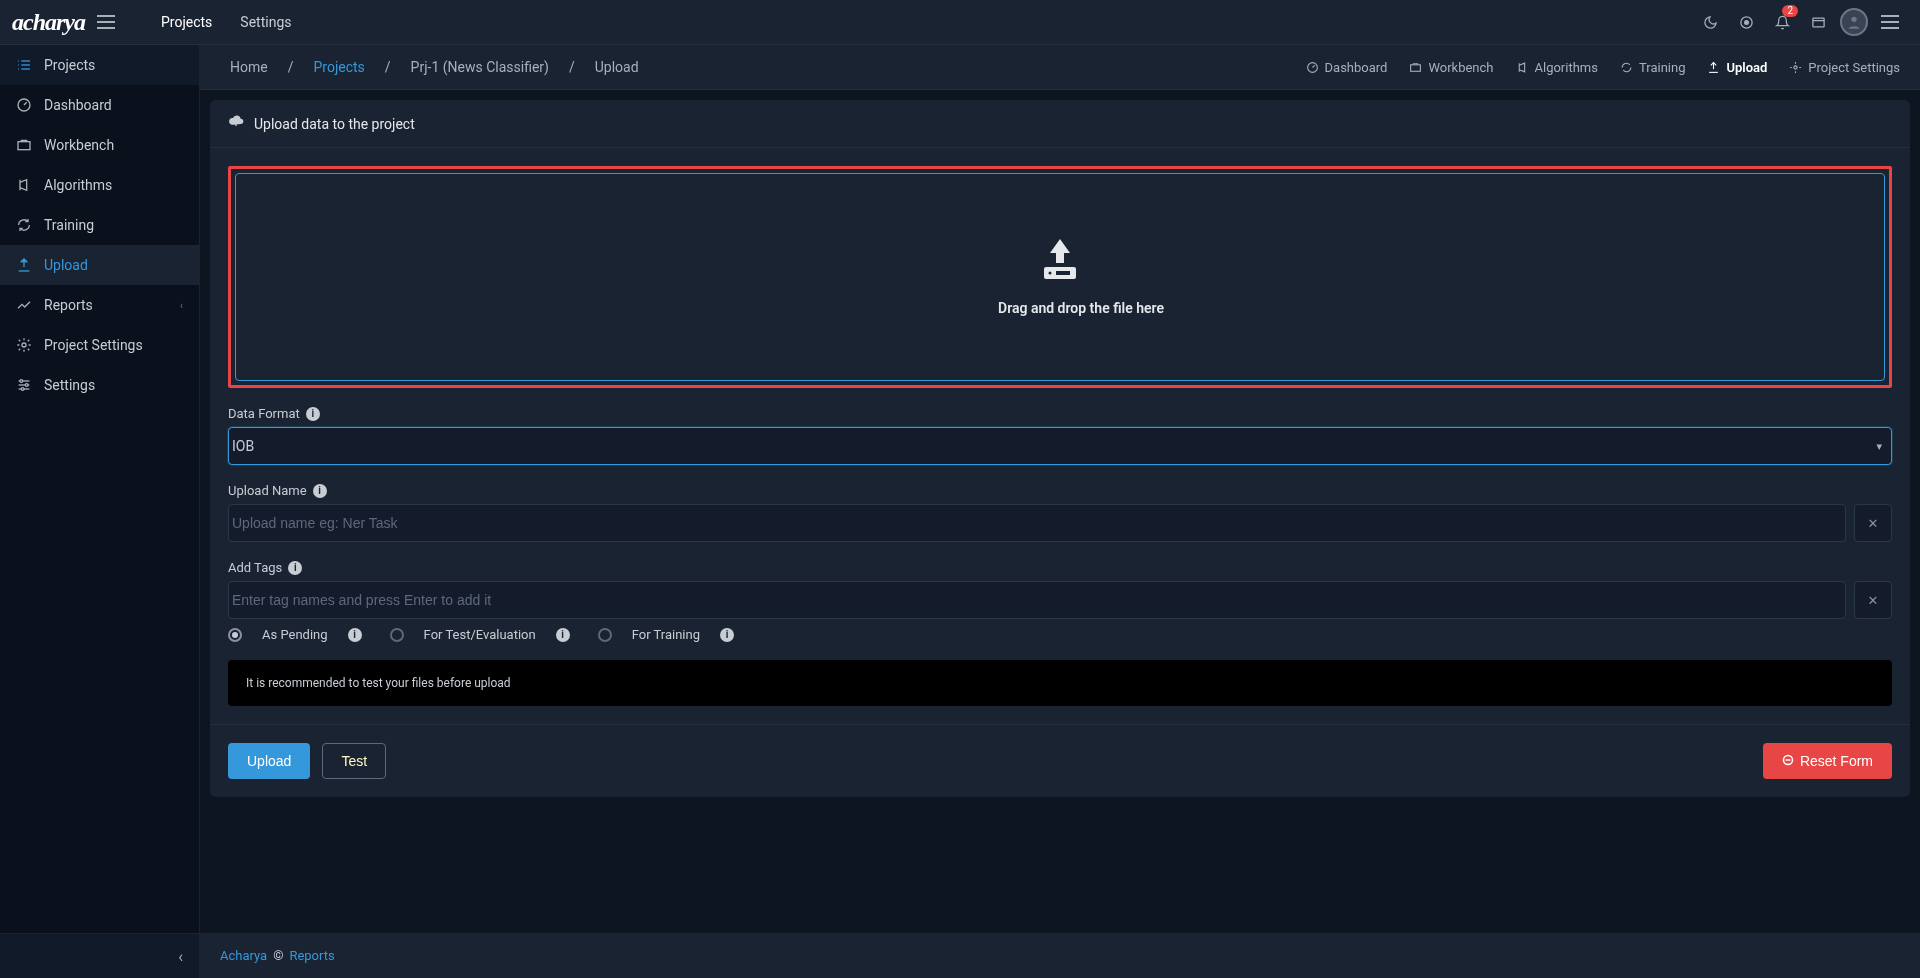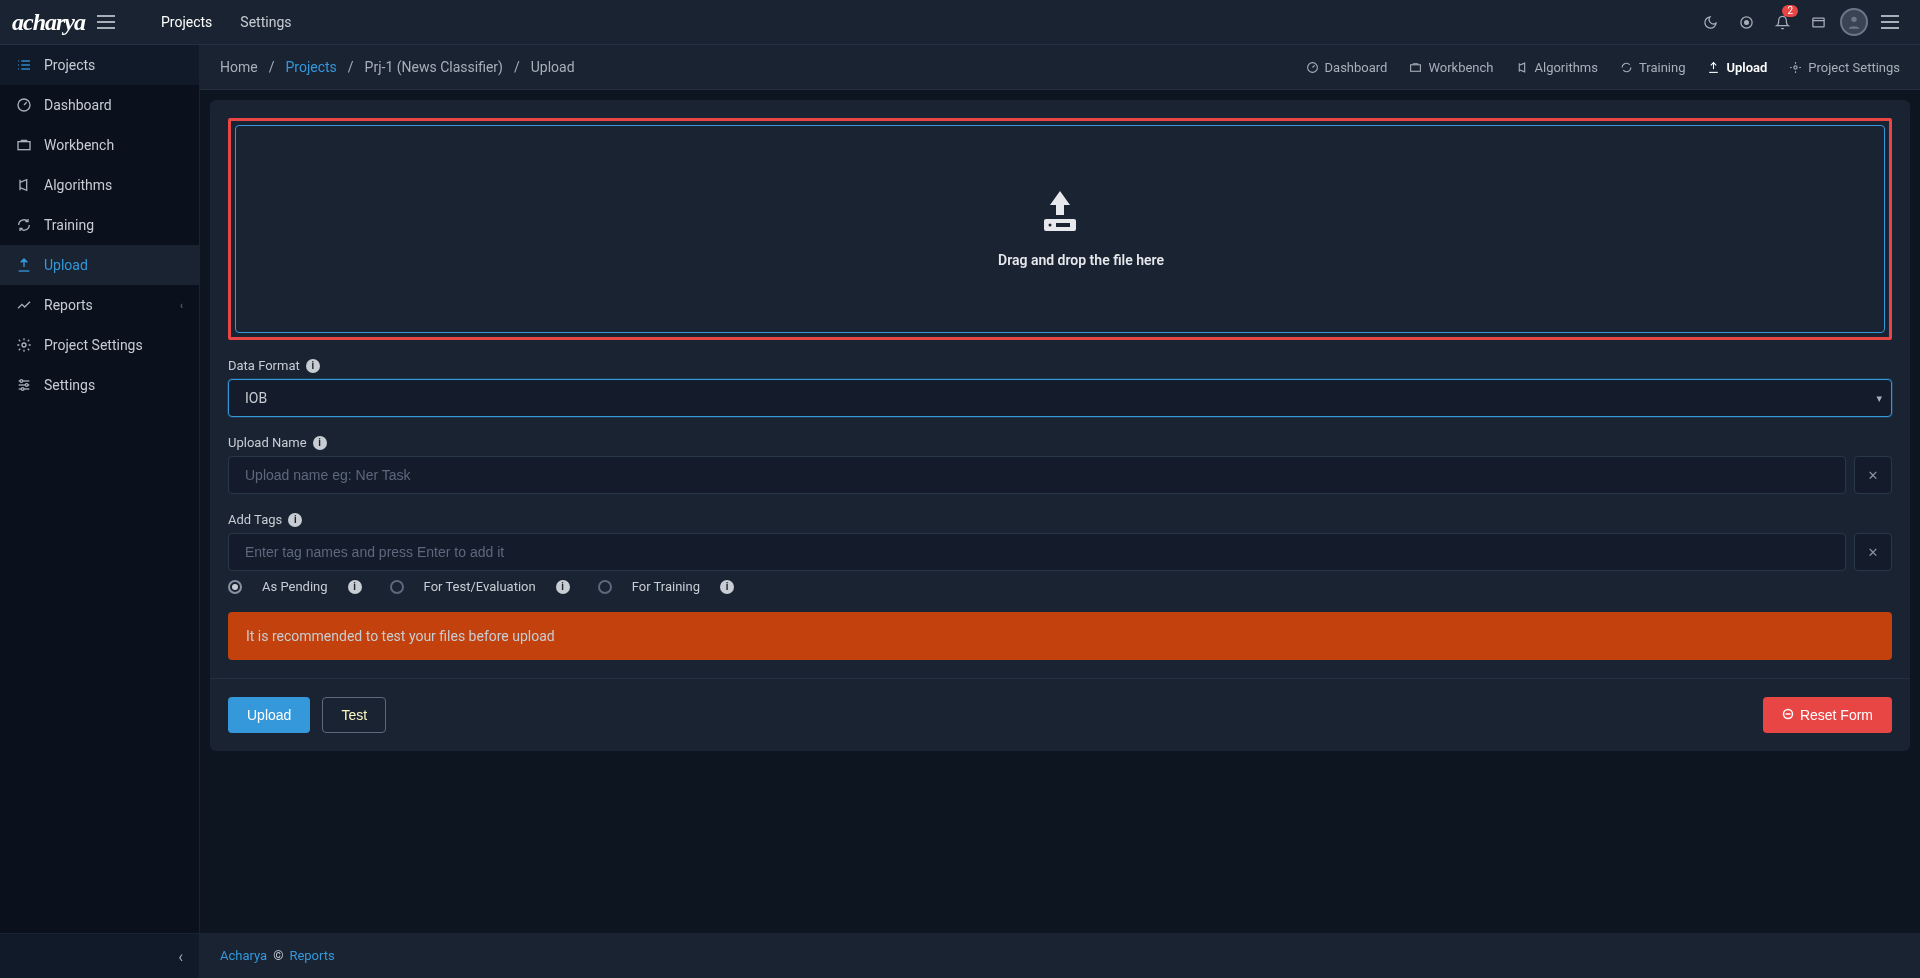"Home" .crumbs { gap: 11px -> 20px; margin-left: none -> 10px }
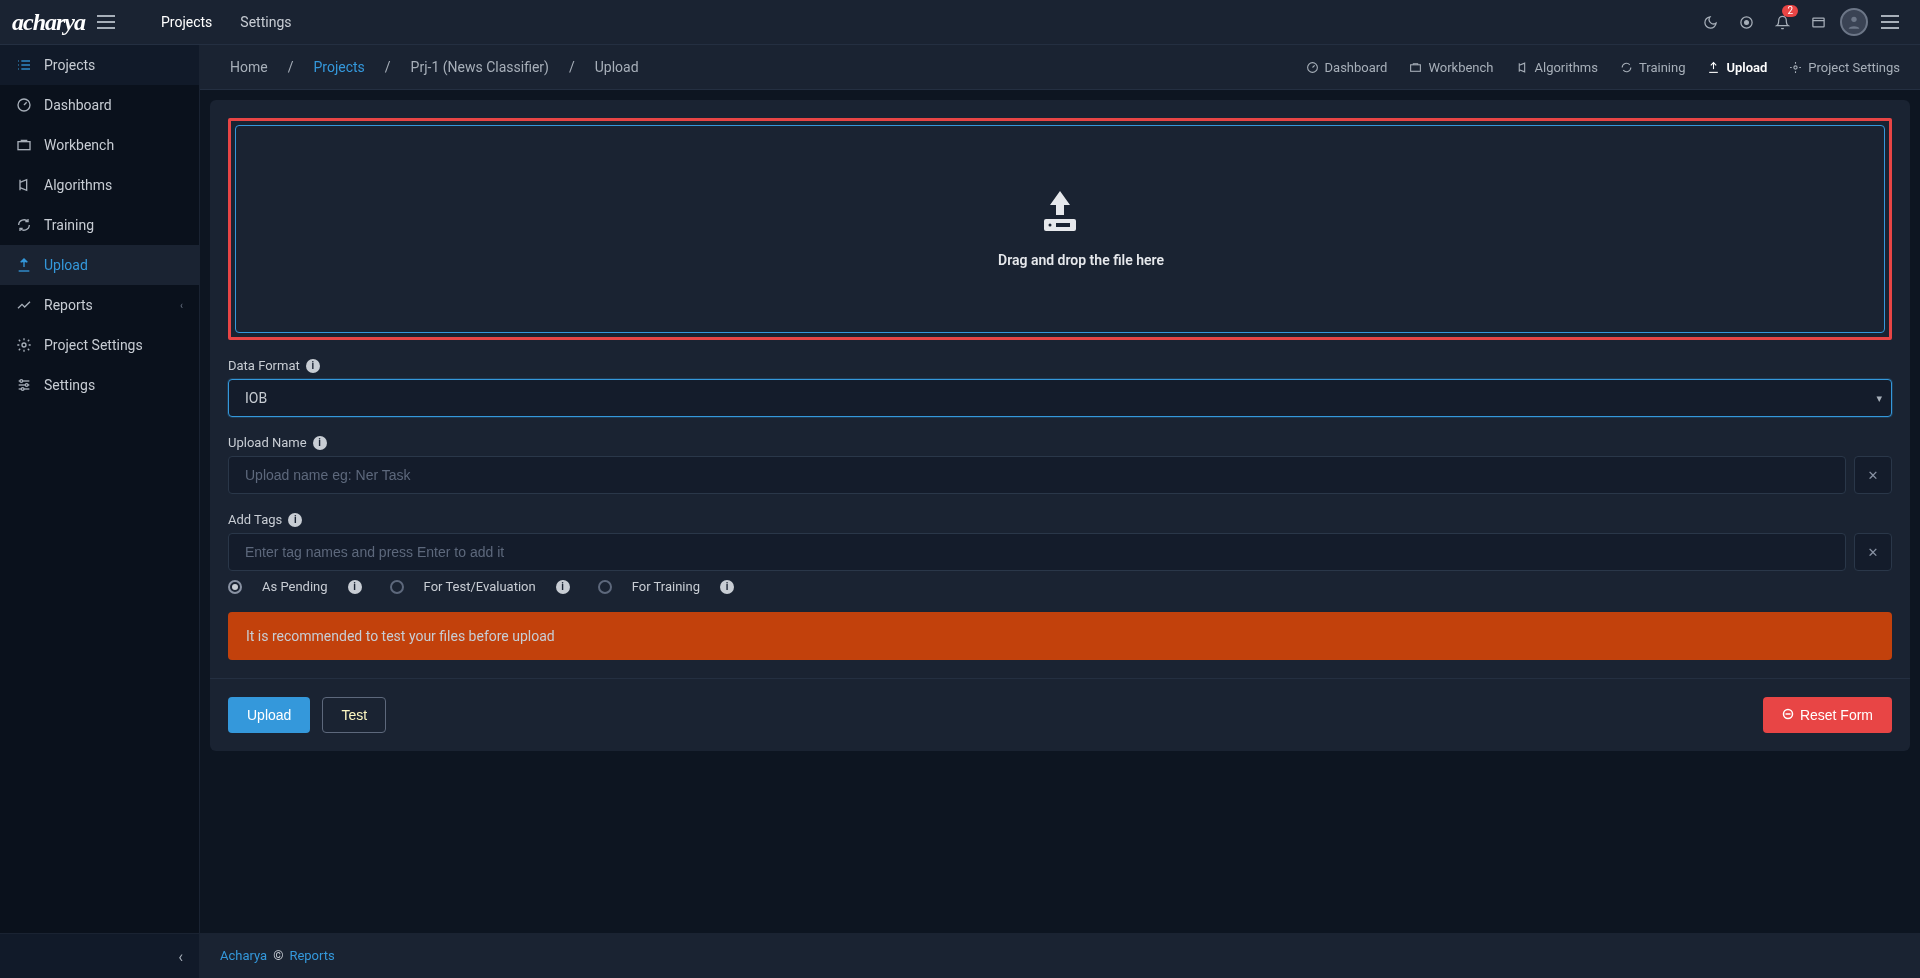"Upload data to the project" div.card-header { html: none -> <div> <span><svg> <path></path> <polyline></polyline> <line></line> </svg></span> <span>Upload data to the project</span> </div> }
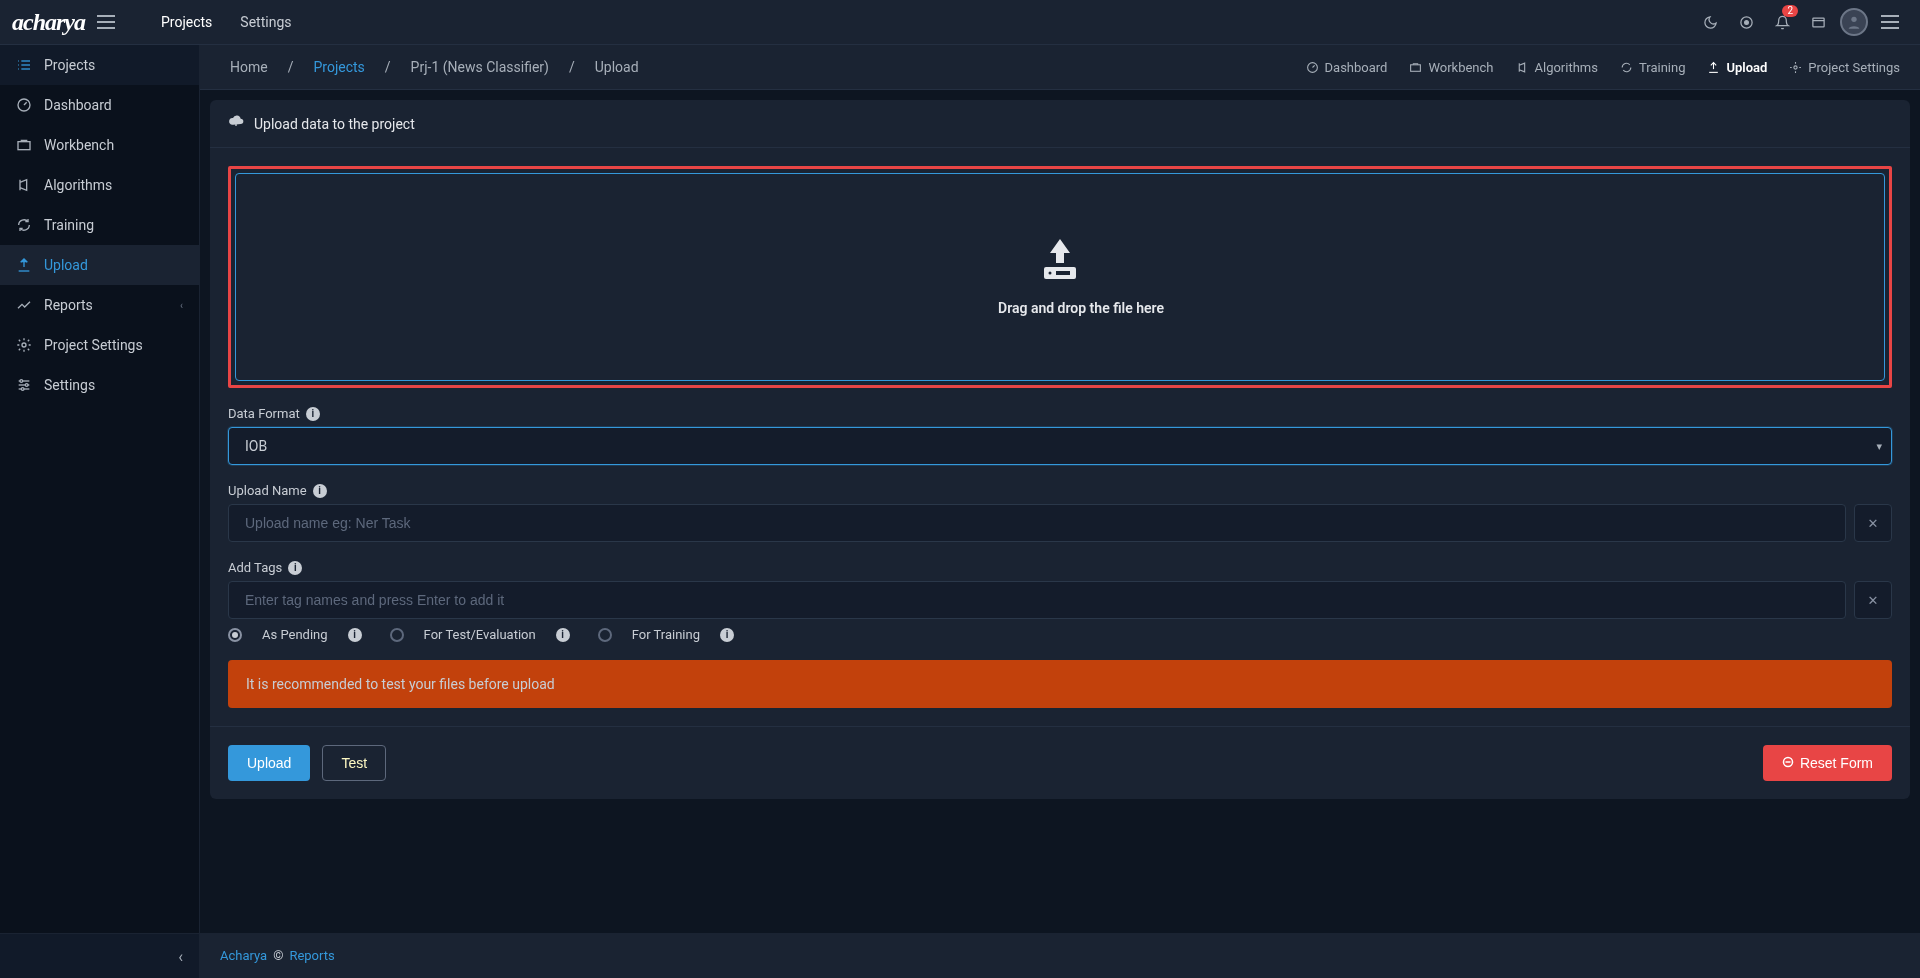"IOB" .select, .input { padding: 10px 16px -> 10px 3px }
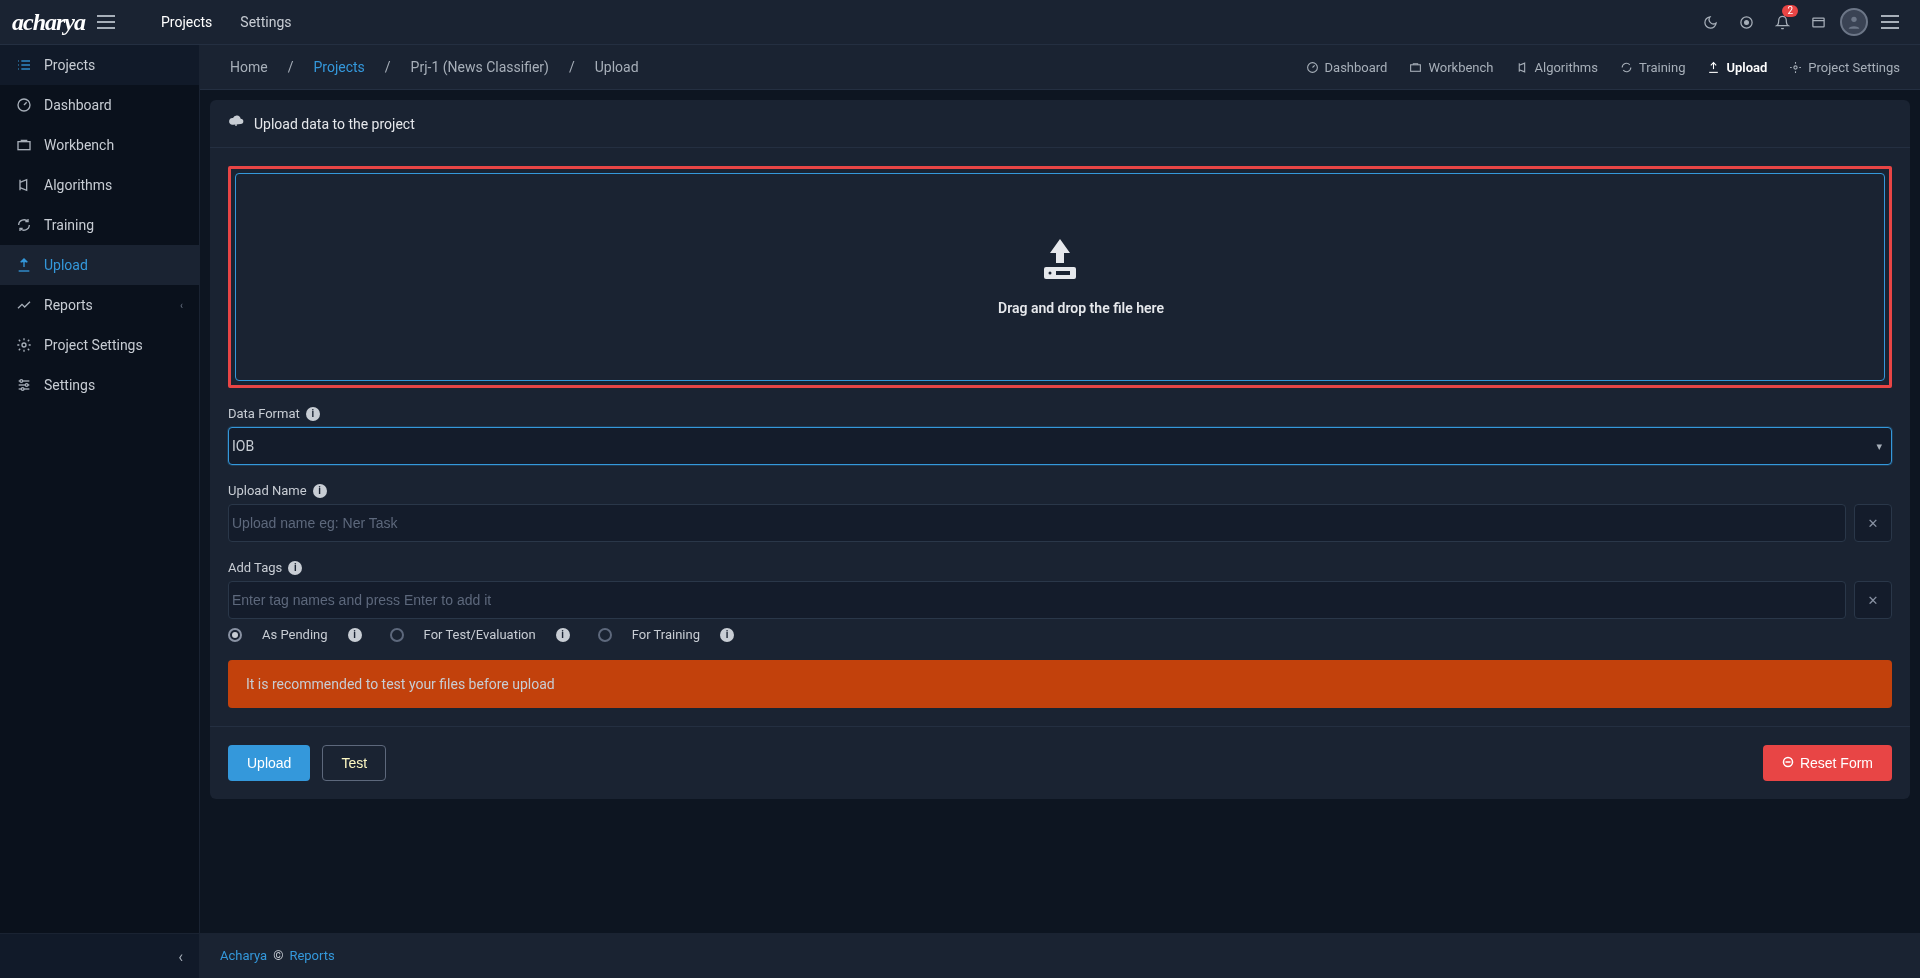"It is recommended to test" .alert { background: #c2410c -> #000000; font-size: 14px -> 12px }
